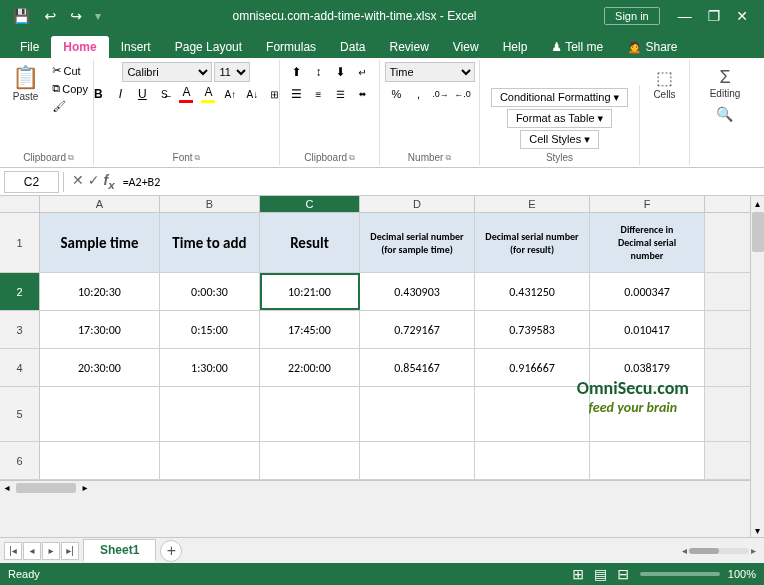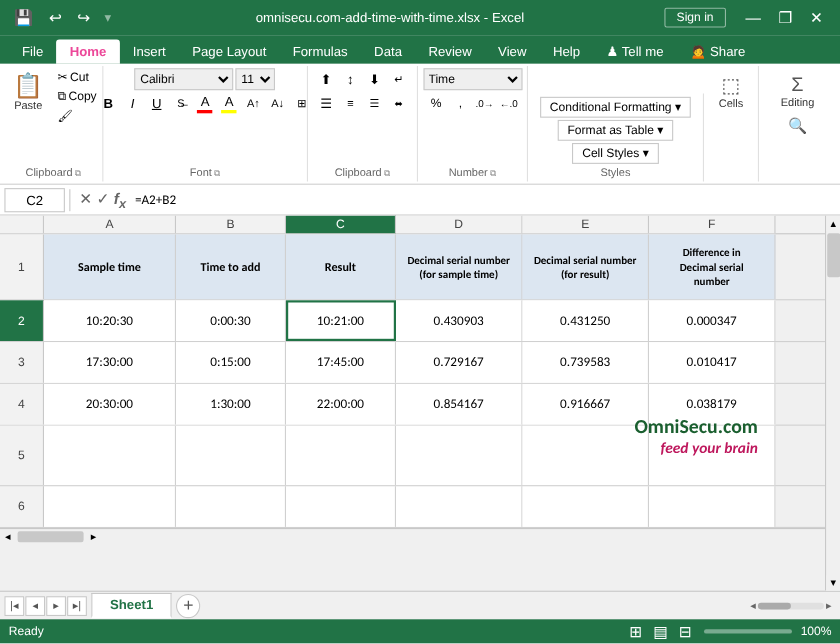"Sample time" .cell.header-cell { font-size: 11px -> 15px }
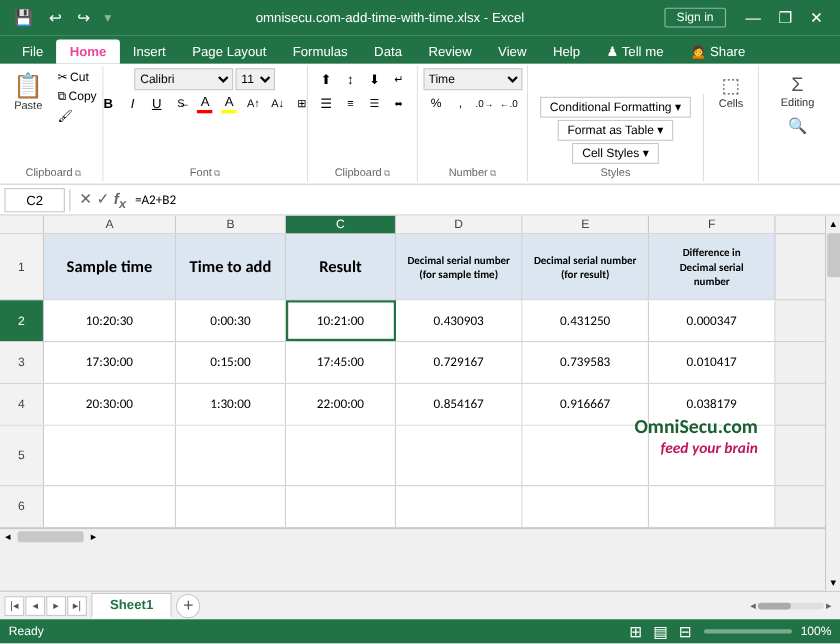"feed your brain" .watermark .sub { color: #be185d -> #4d7c0f; text-align: none -> center }
